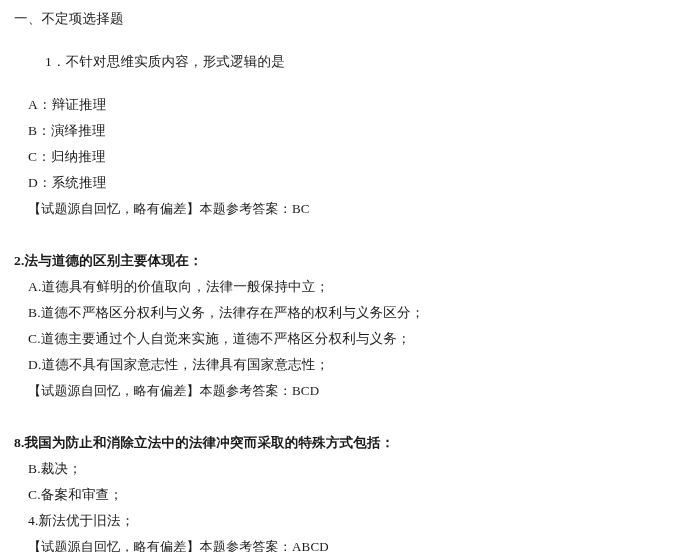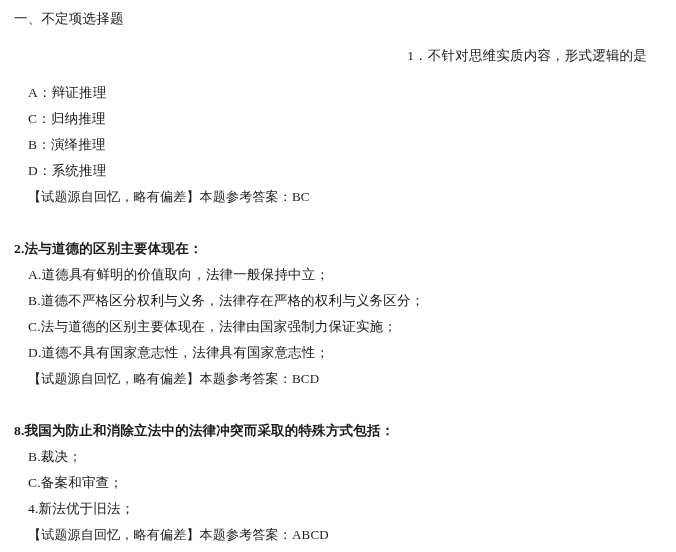"1．不针对思维实质内容，形式逻辑的是" .q-stem { margin: 11px -> 17px; text-align: right -> none }
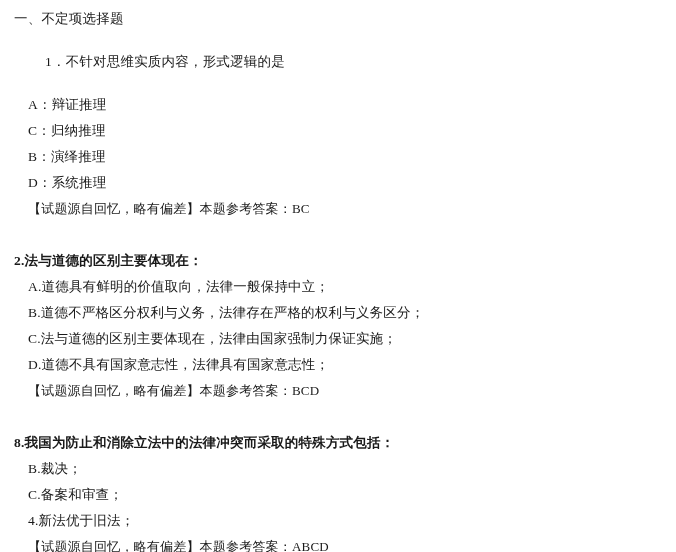"C：归纳推理" div.option { order: before "B：演绎推理" -> after "B：演绎推理" }
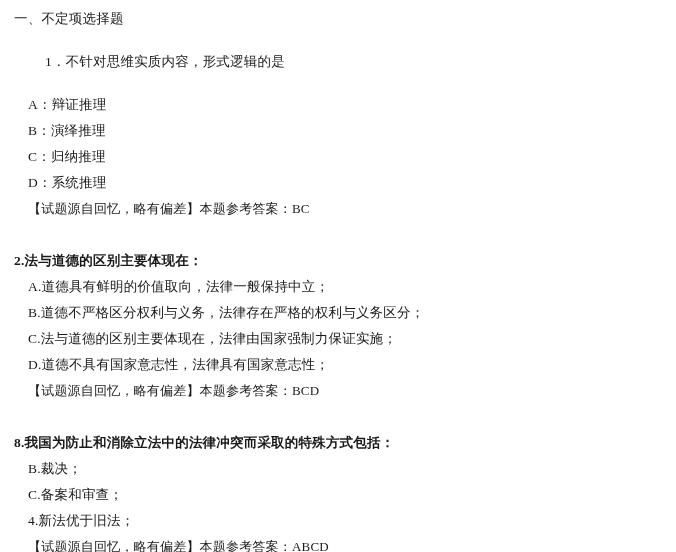"C.法与道德的区别主要体现在，法律由国家强制力保证实施；" div.option { text: C.法与道德的区别主要体现在，法律由国家强制力保证实施 -> C.道德主要通过个人自觉来实施，道德不严格区分权利与义务 }
